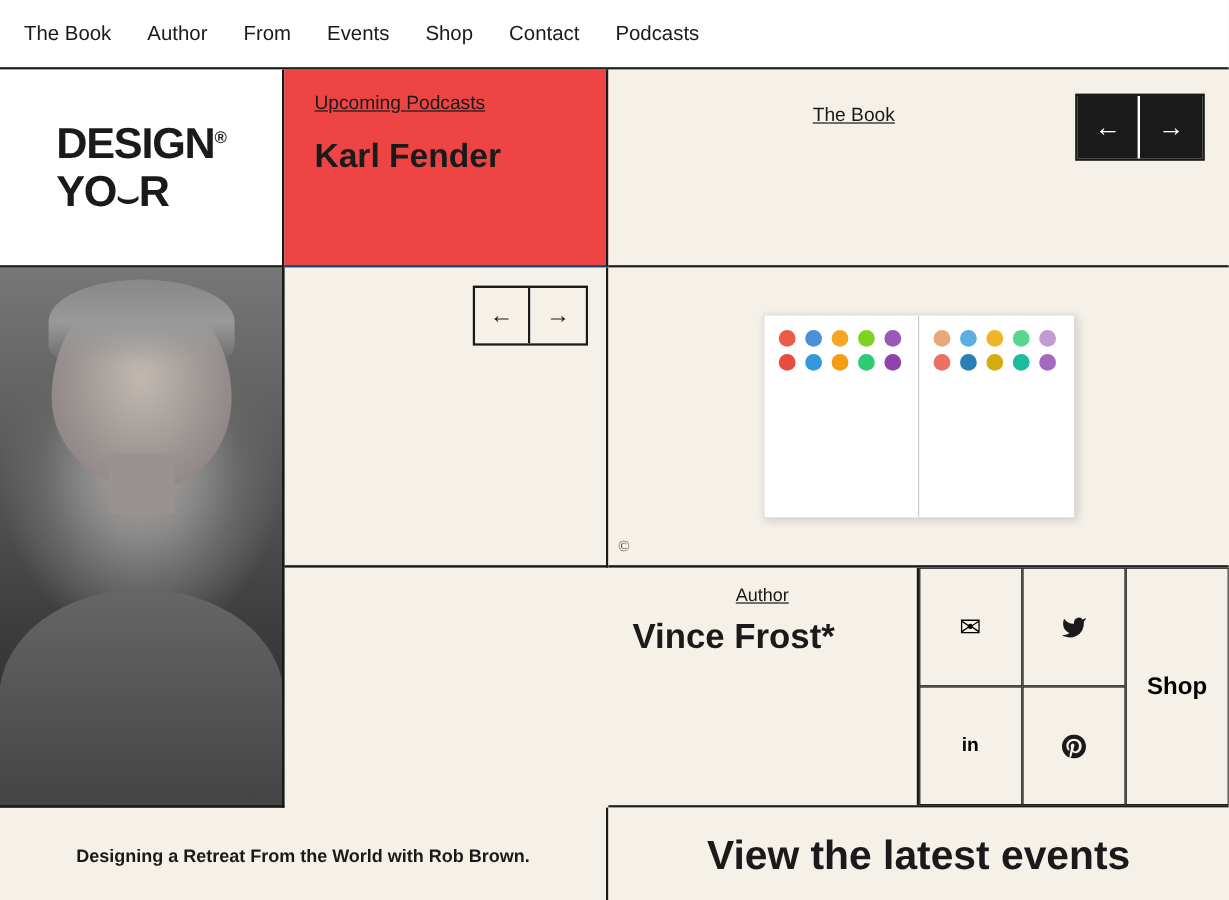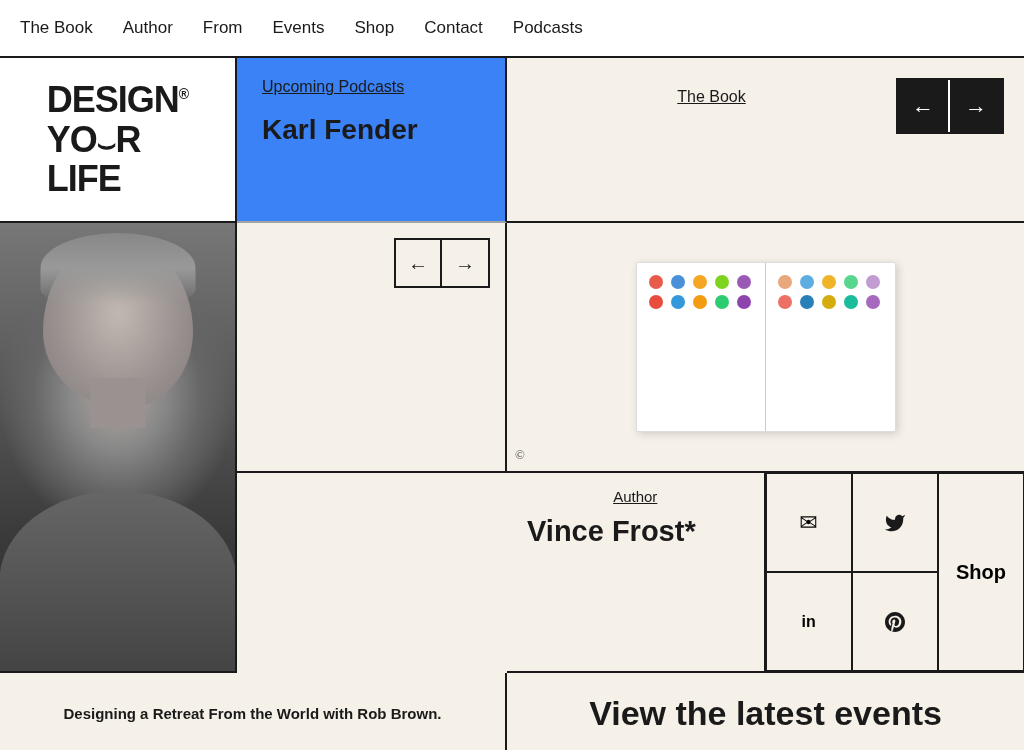"Upcoming Podcasts" .podcast-header { background: #3b82f6 -> #ef4444; border-bottom: 2px solid #a3a3a3 -> 2px solid #0c4a6e }
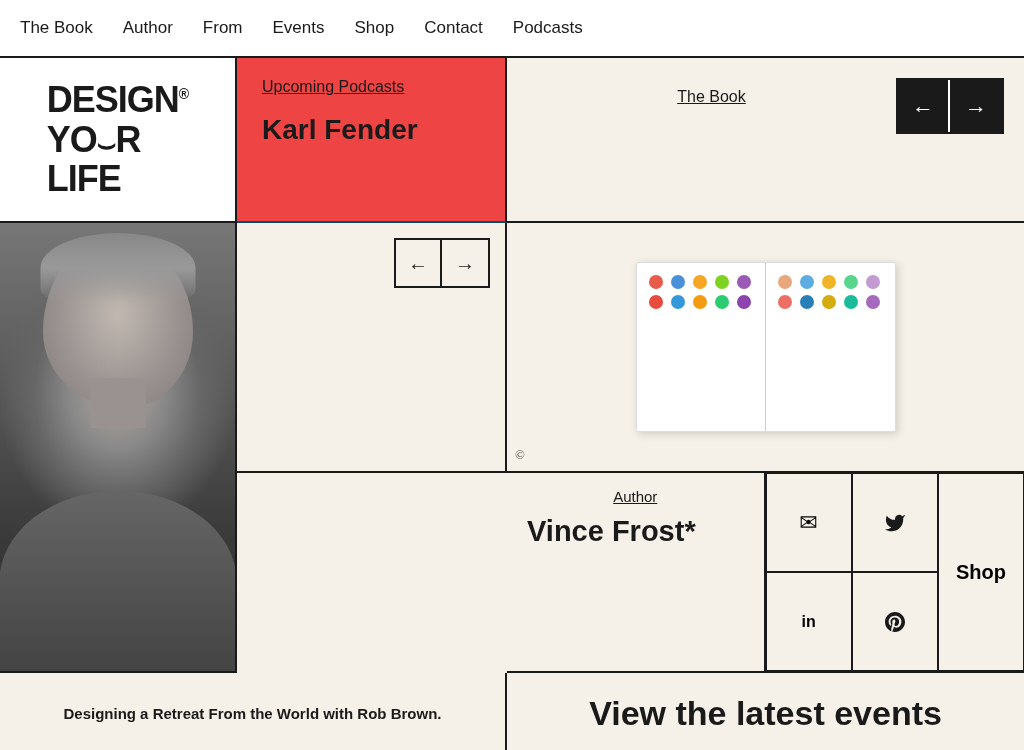"LIFE" div { html: <div>LIFE</div> -> none }
